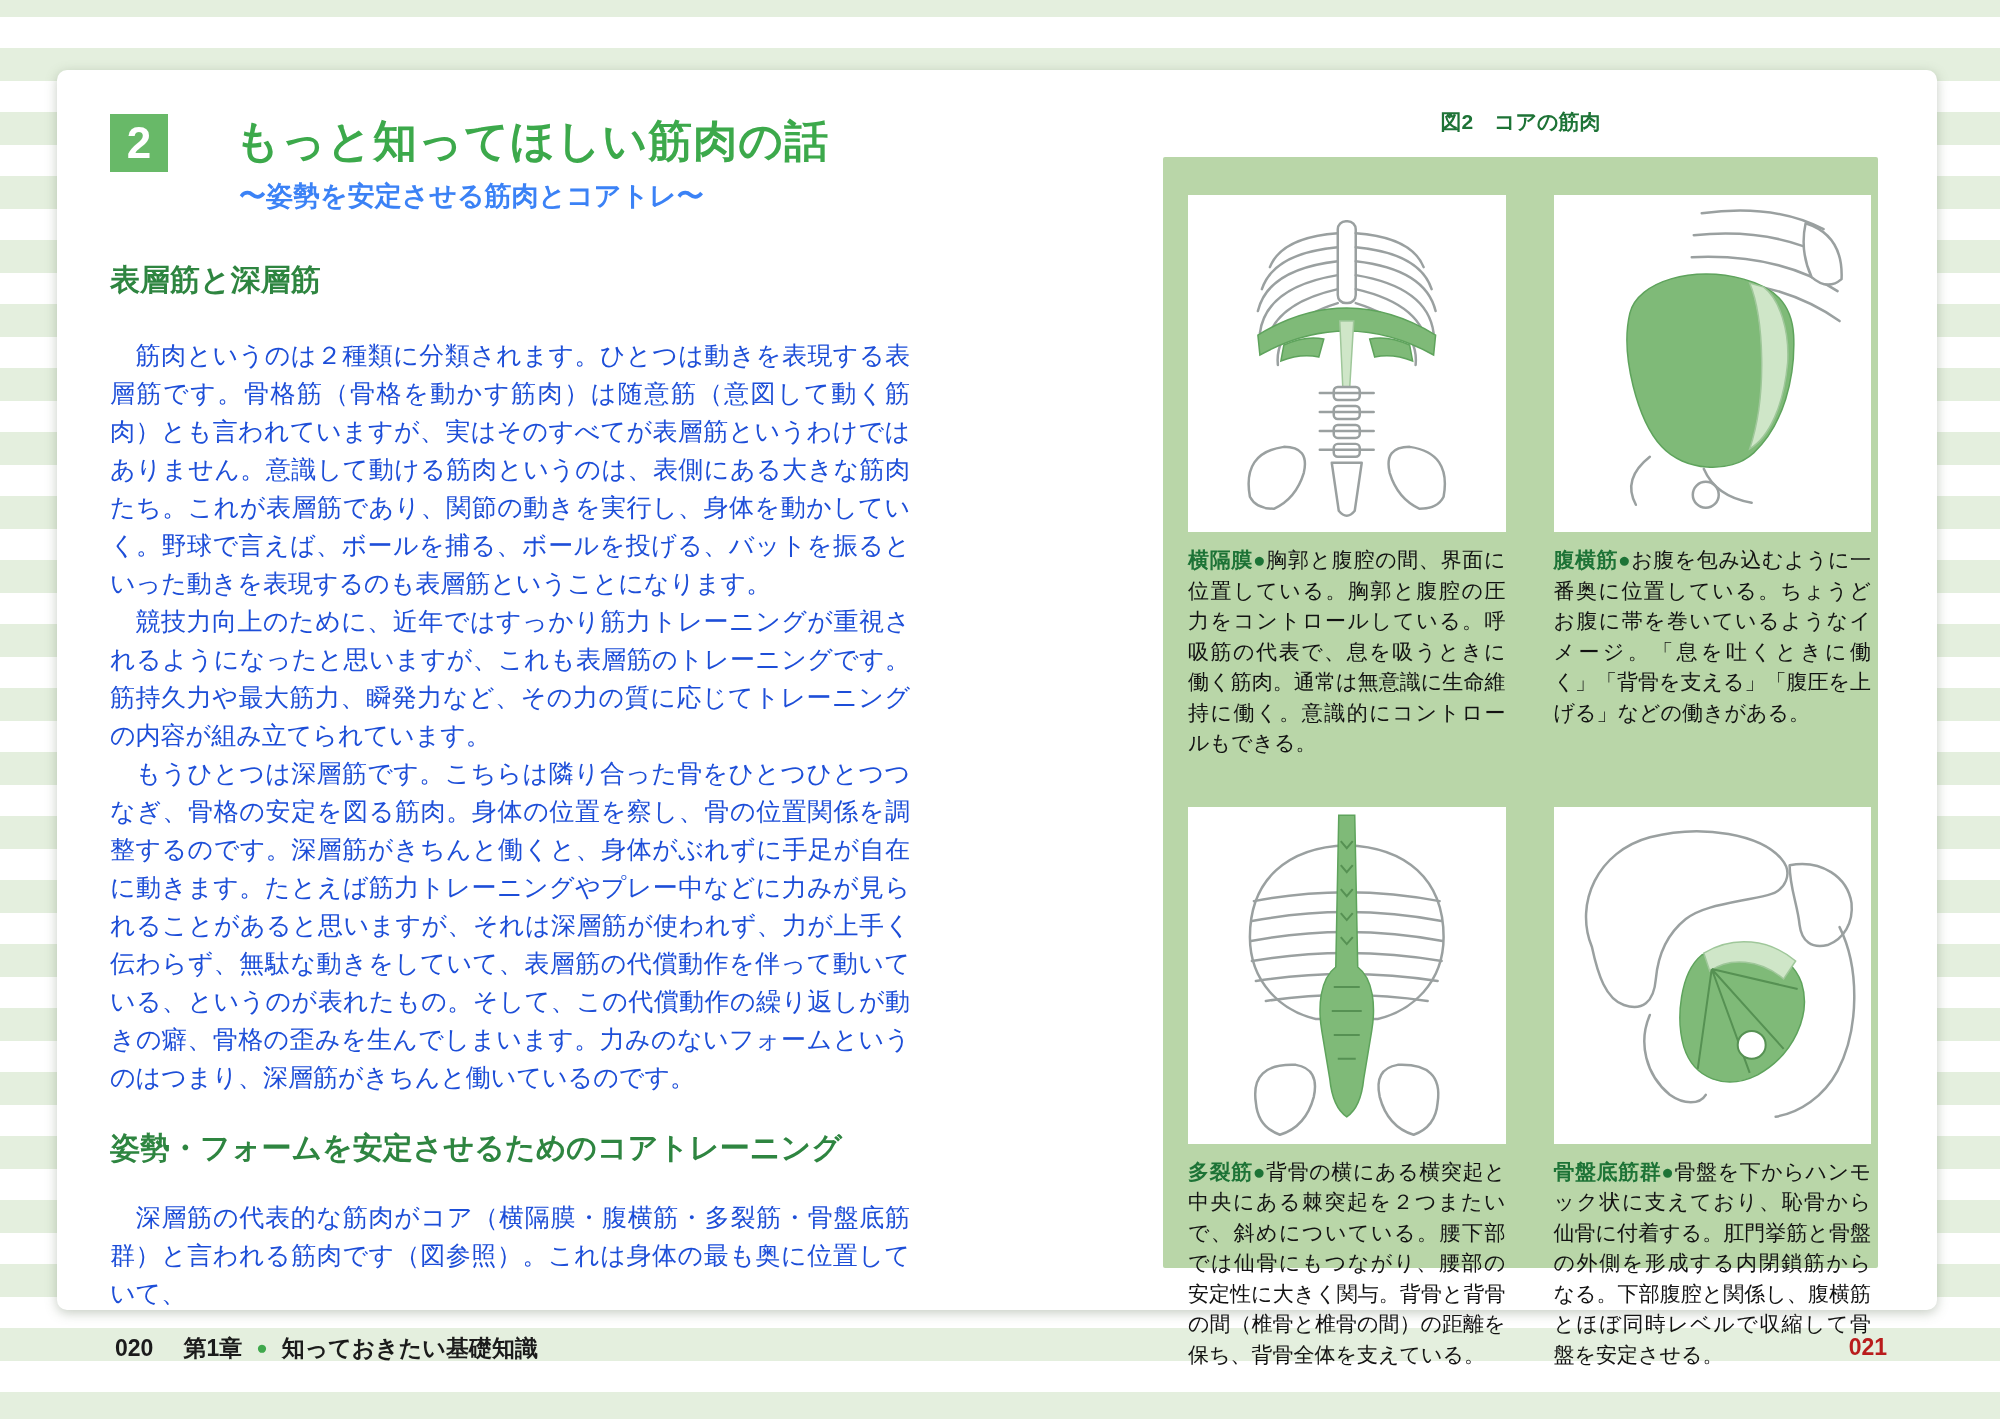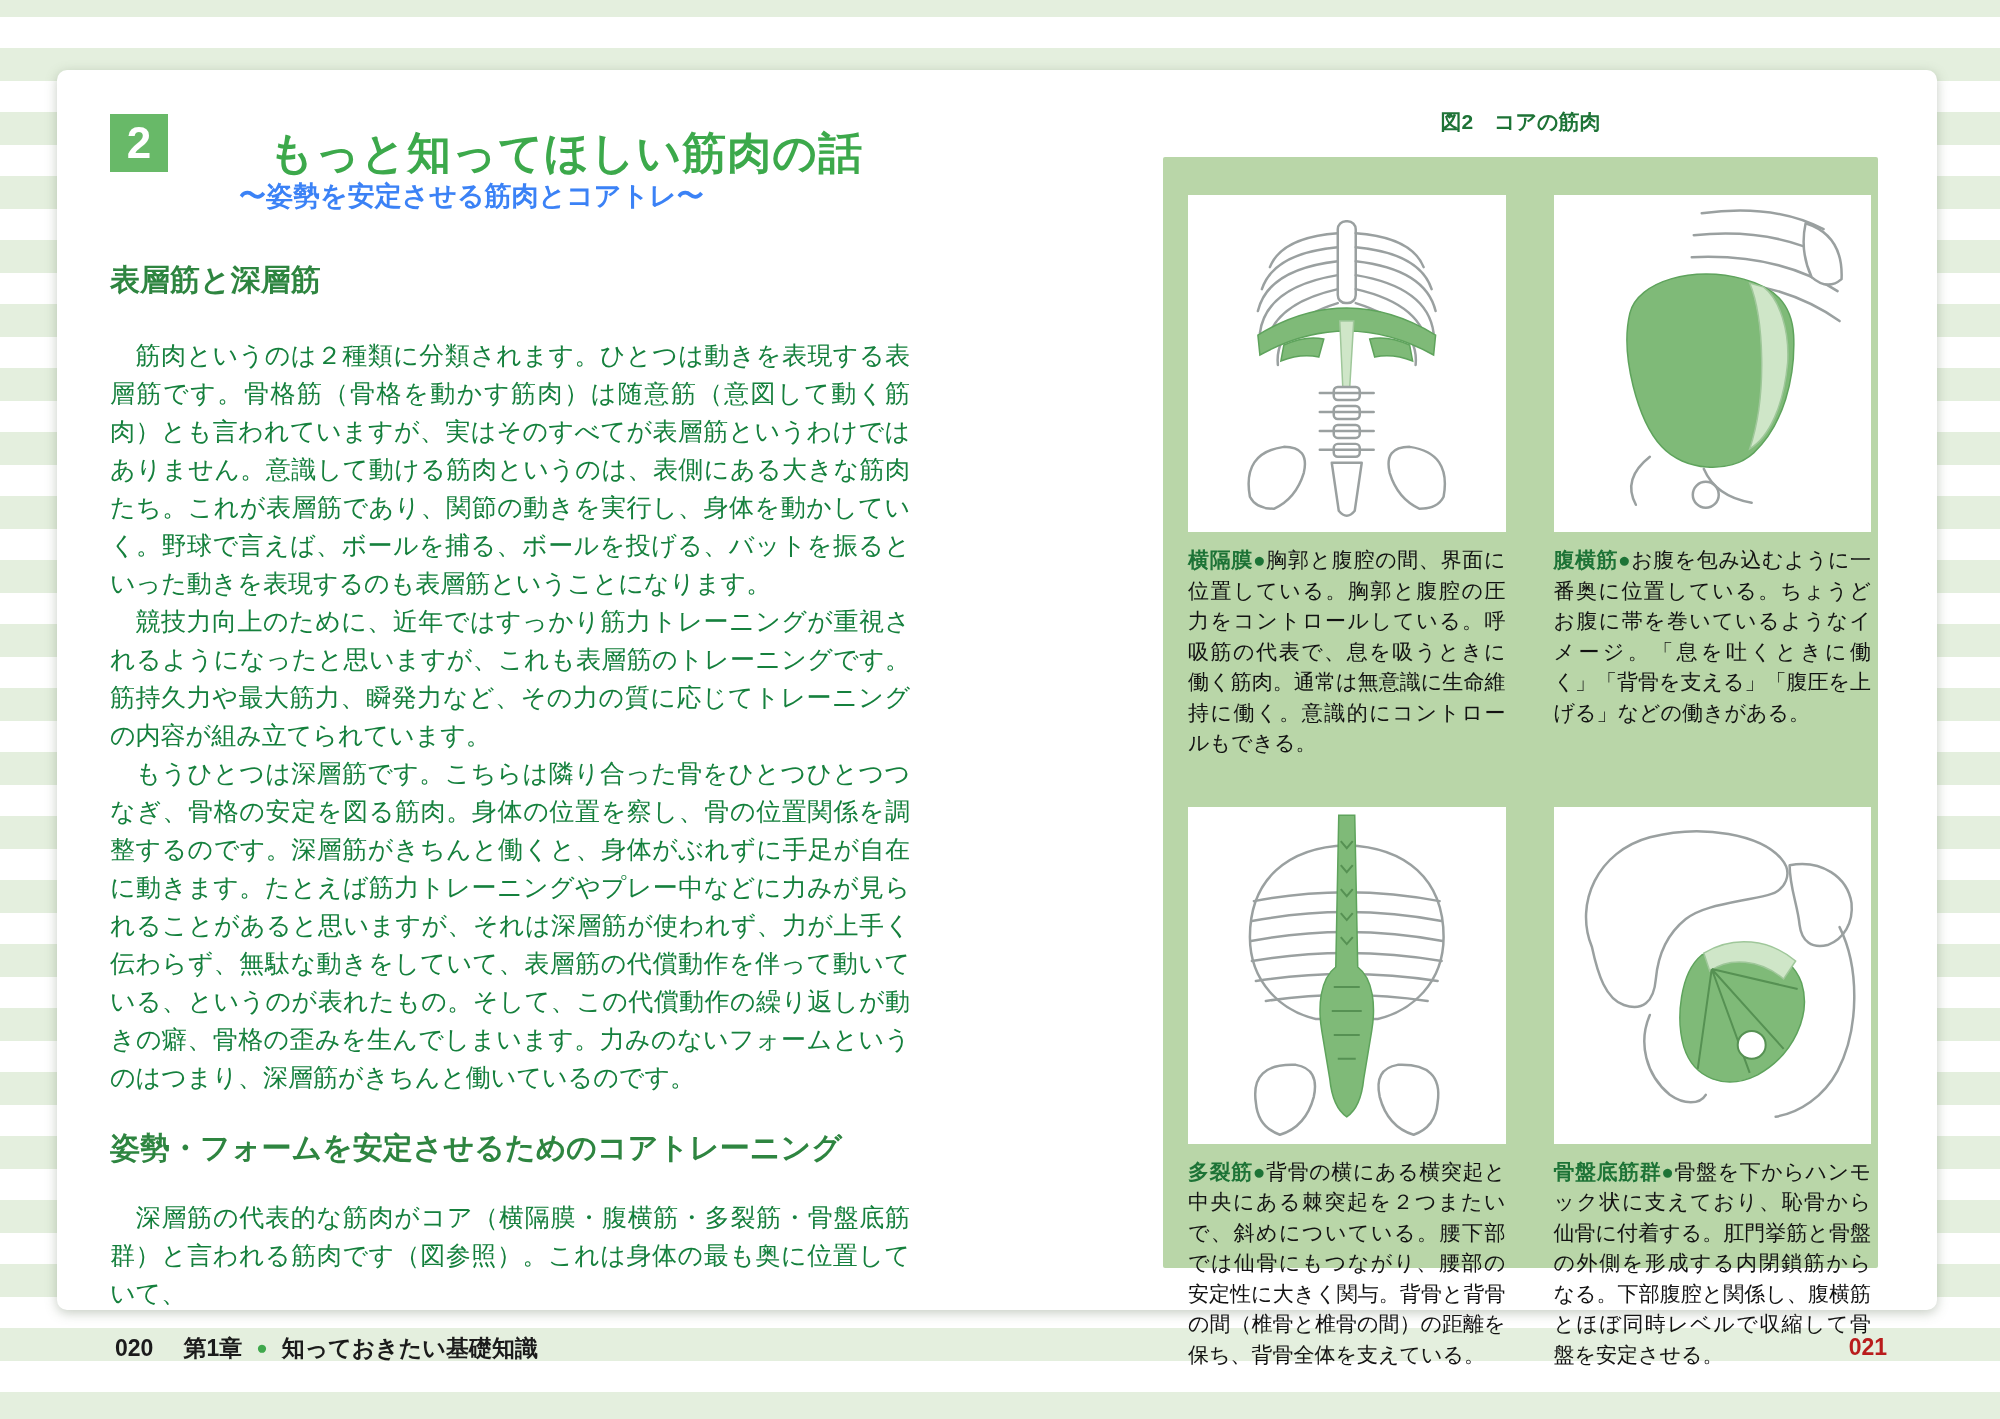"もっと知ってほしい筋肉の話" .title { margin-left: 34px -> none; top: 54px -> 42px }
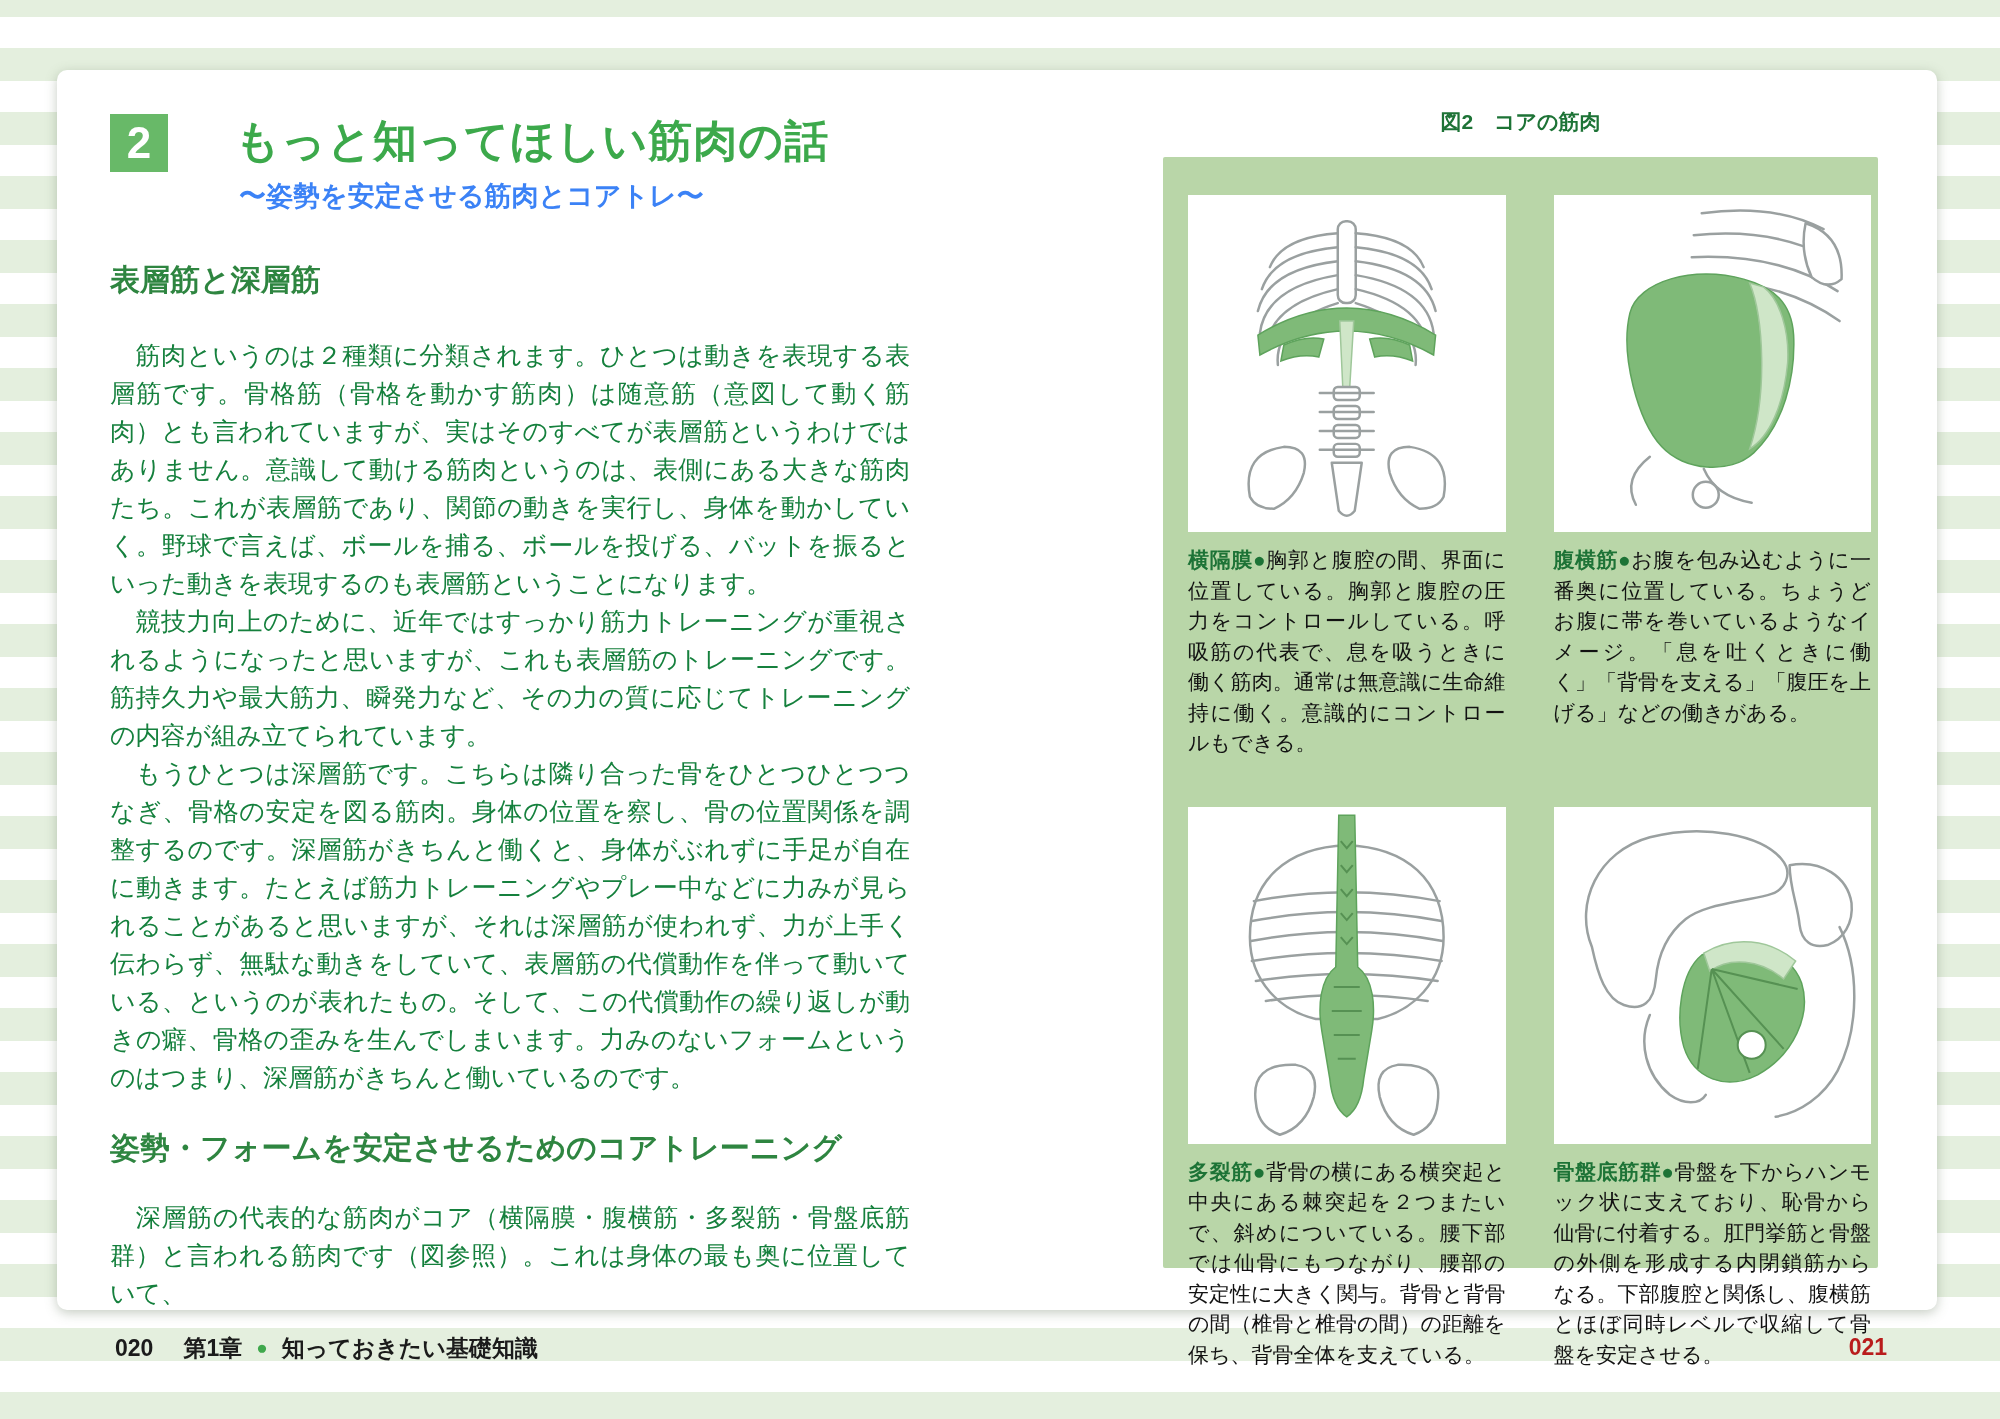"筋肉というのは２種類に分類されます。ひとつは動きを表現する表層筋です。骨格筋（骨" .bodytext { color: #15803d -> #1d4ed8 }
